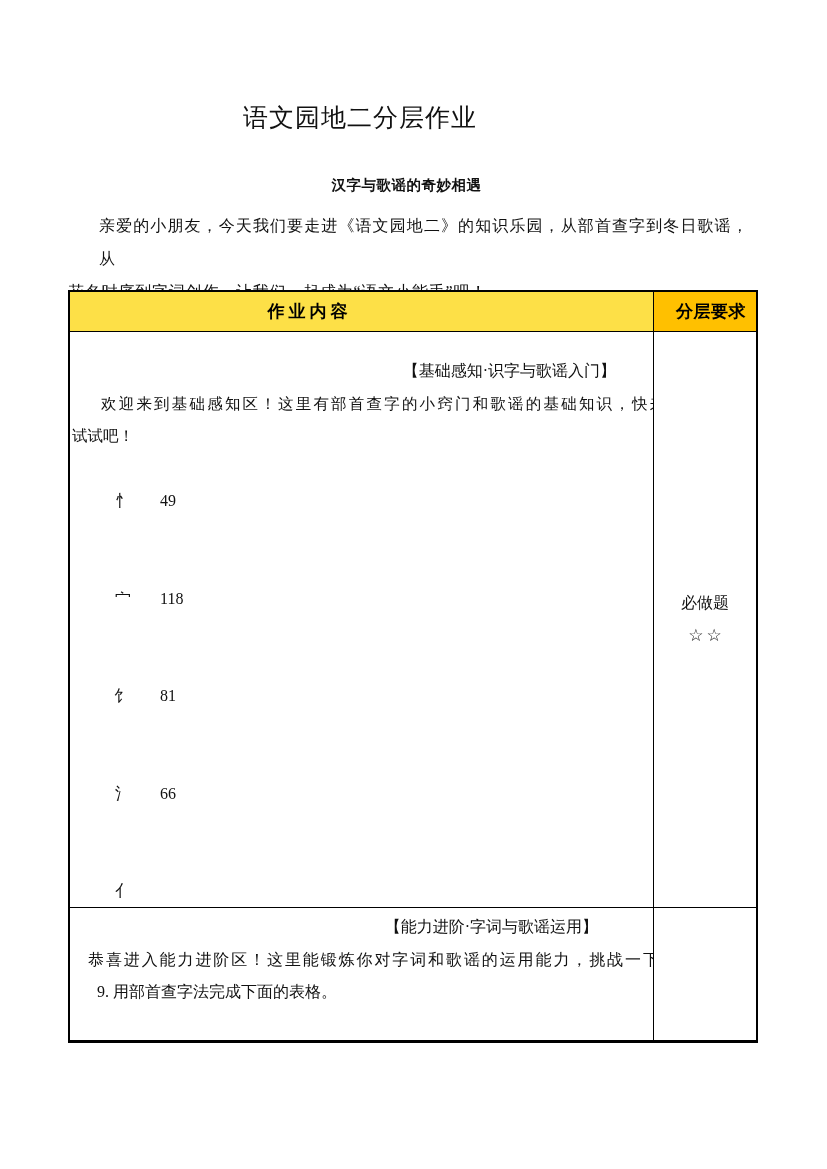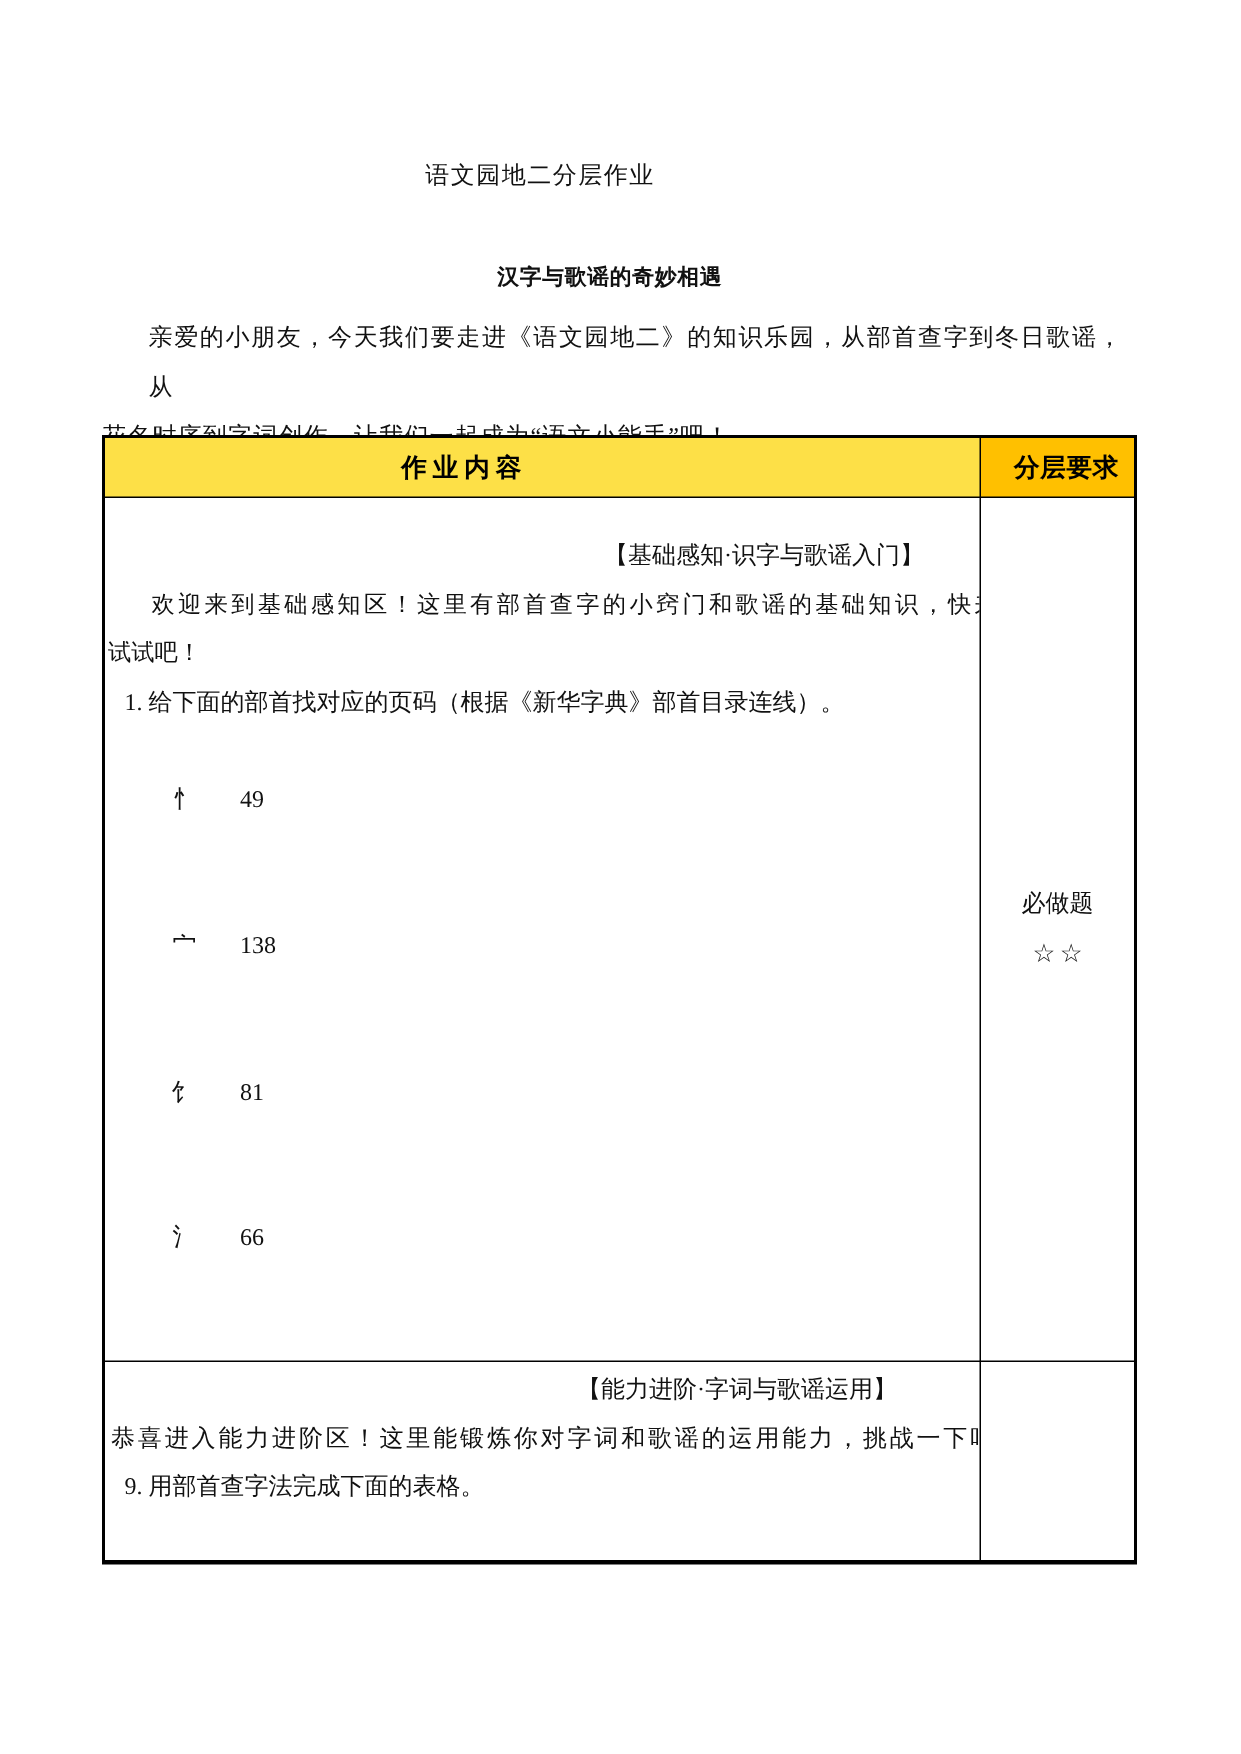"语文园地二分层作业" .doc-title { font-size: 16px -> 25px }
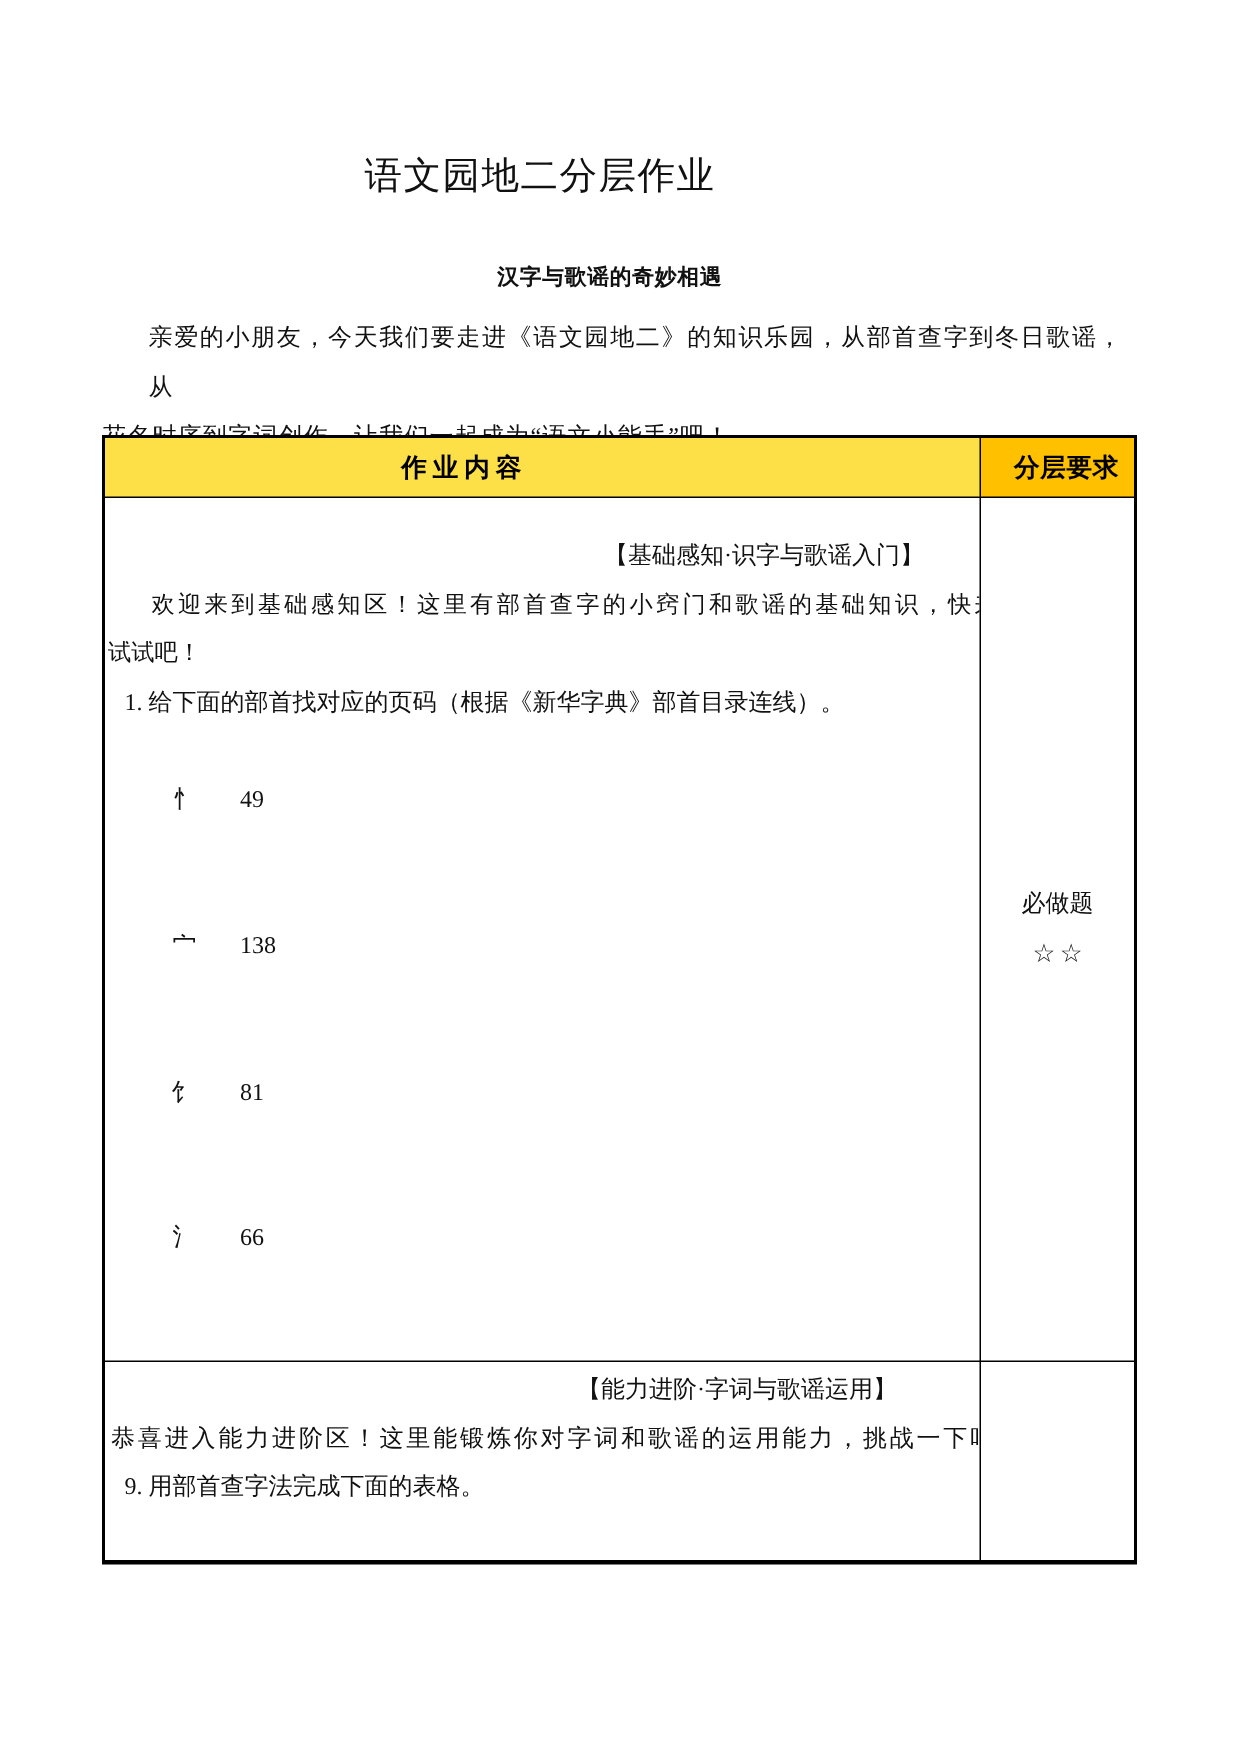"1. 给下面的部首找对应的页码（根据《新华字典》部首目录连线）。" div.line { html: <div>1. 给下面的部首找对应的页码（根据《新华字典》部首目录连线）。</div> -> none }
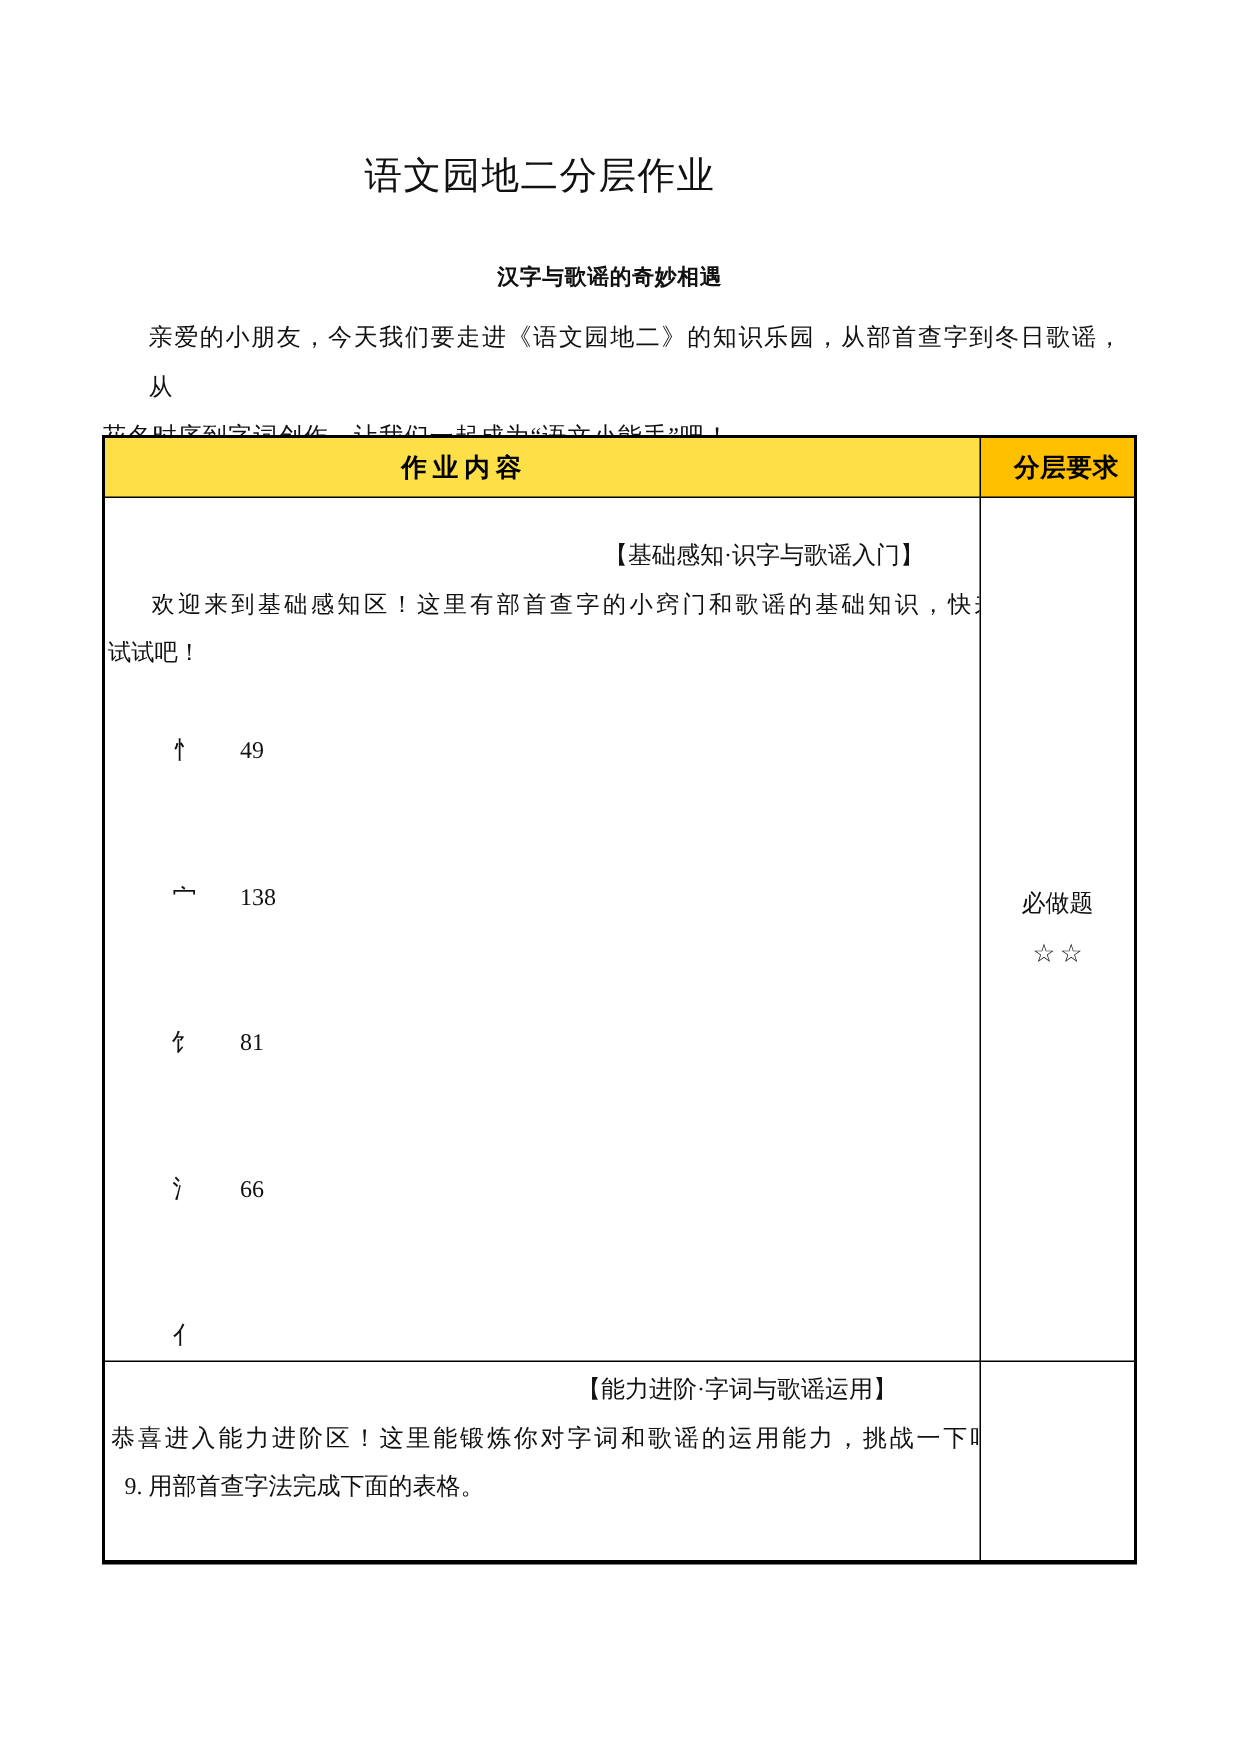"138" span { text: 138 -> 118 }
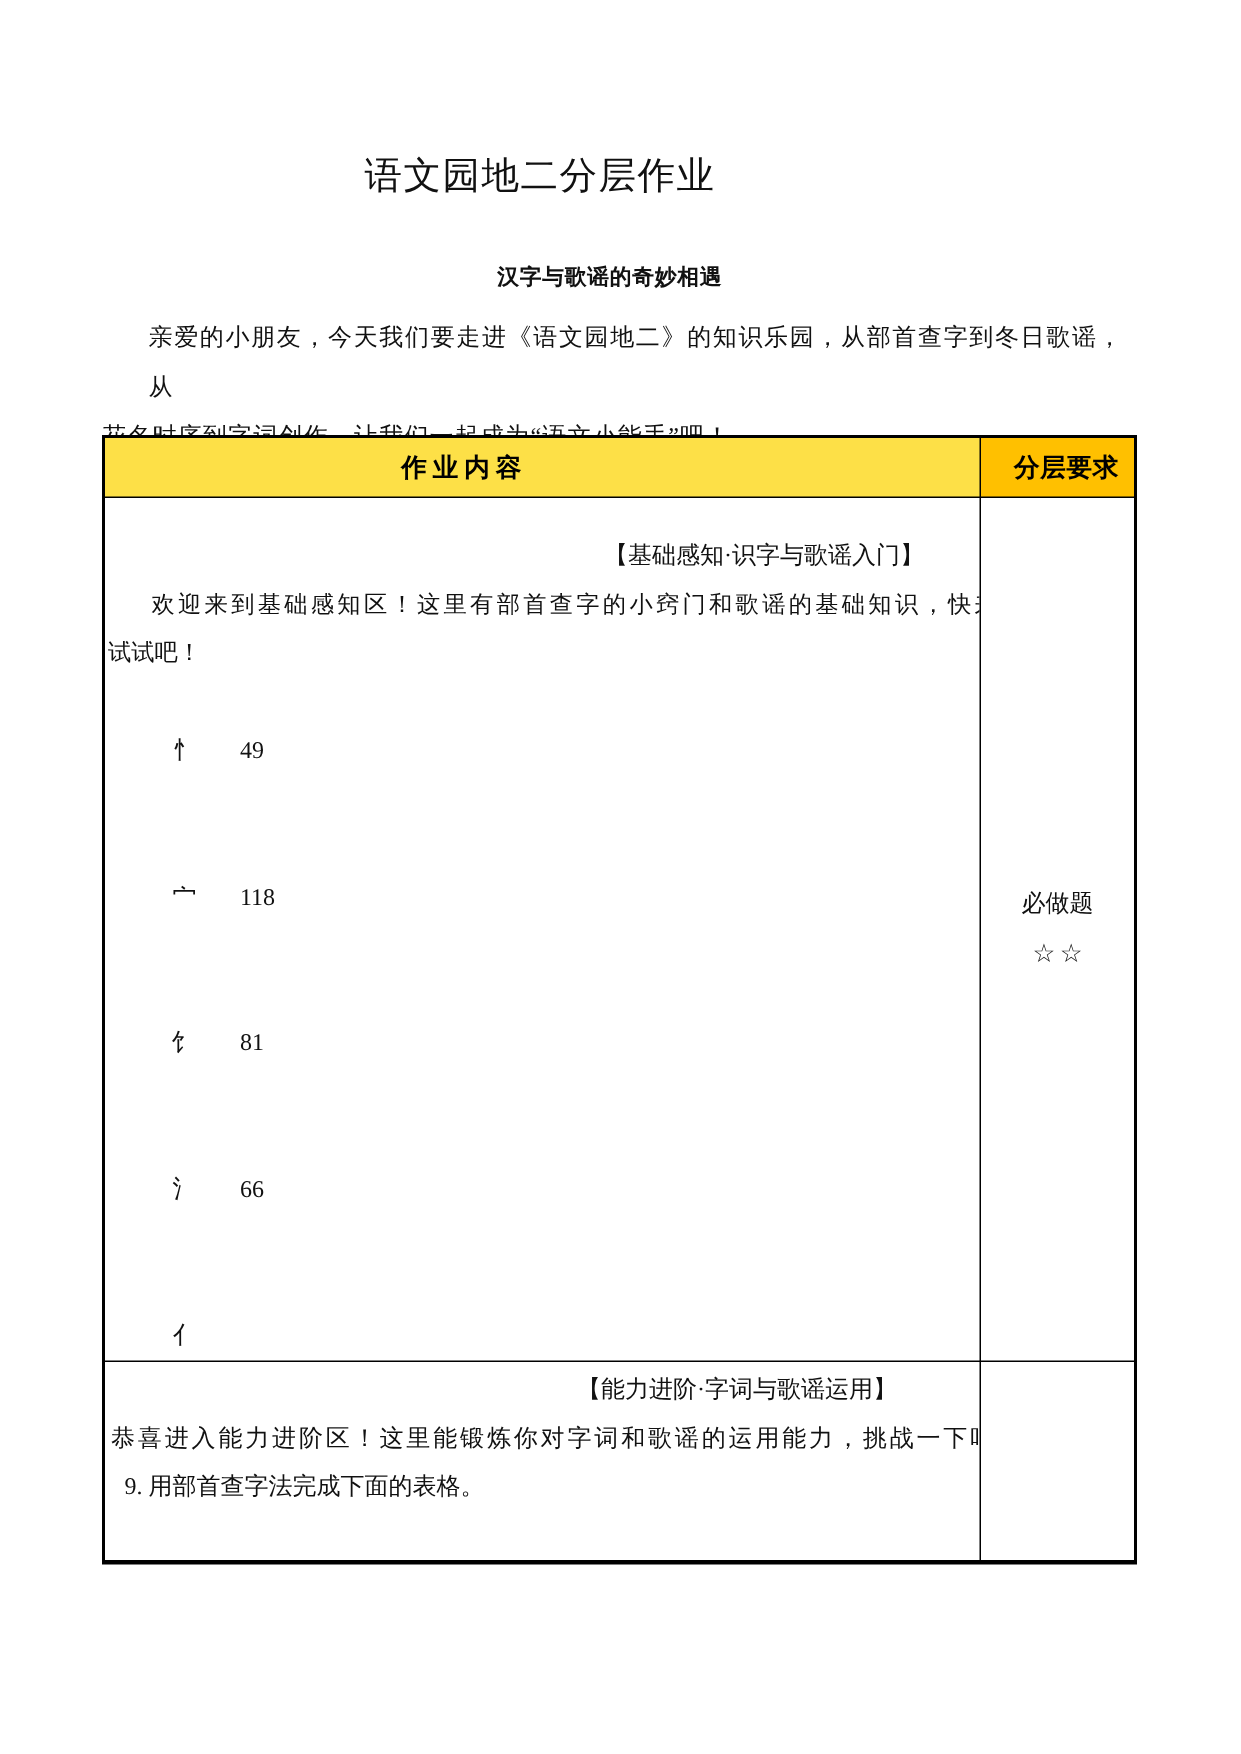"【能力进阶·字词与歌谣运用】" .last-row { padding-left: none -> 14px }
